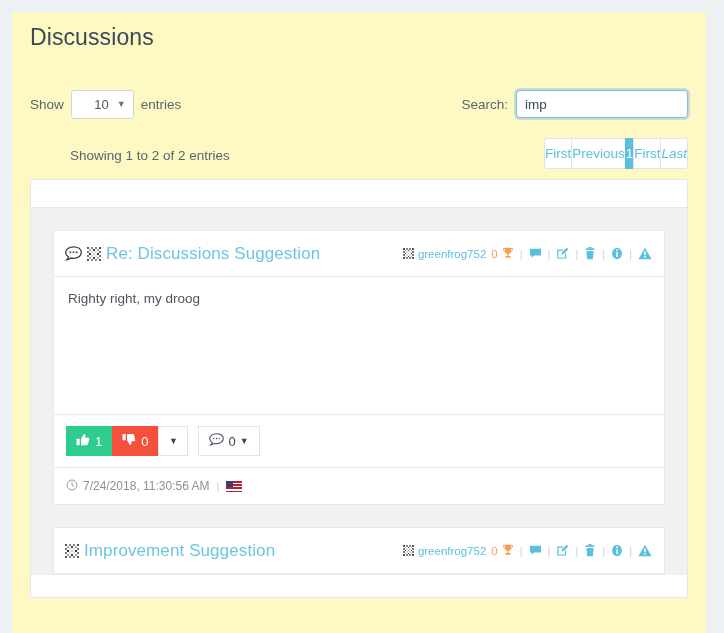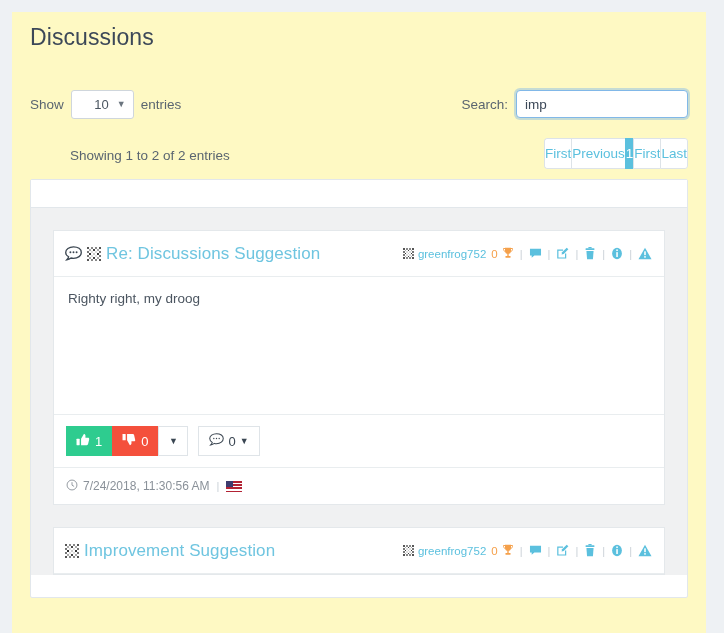"Last" .page-btn:last-child { font-style: none -> italic }
